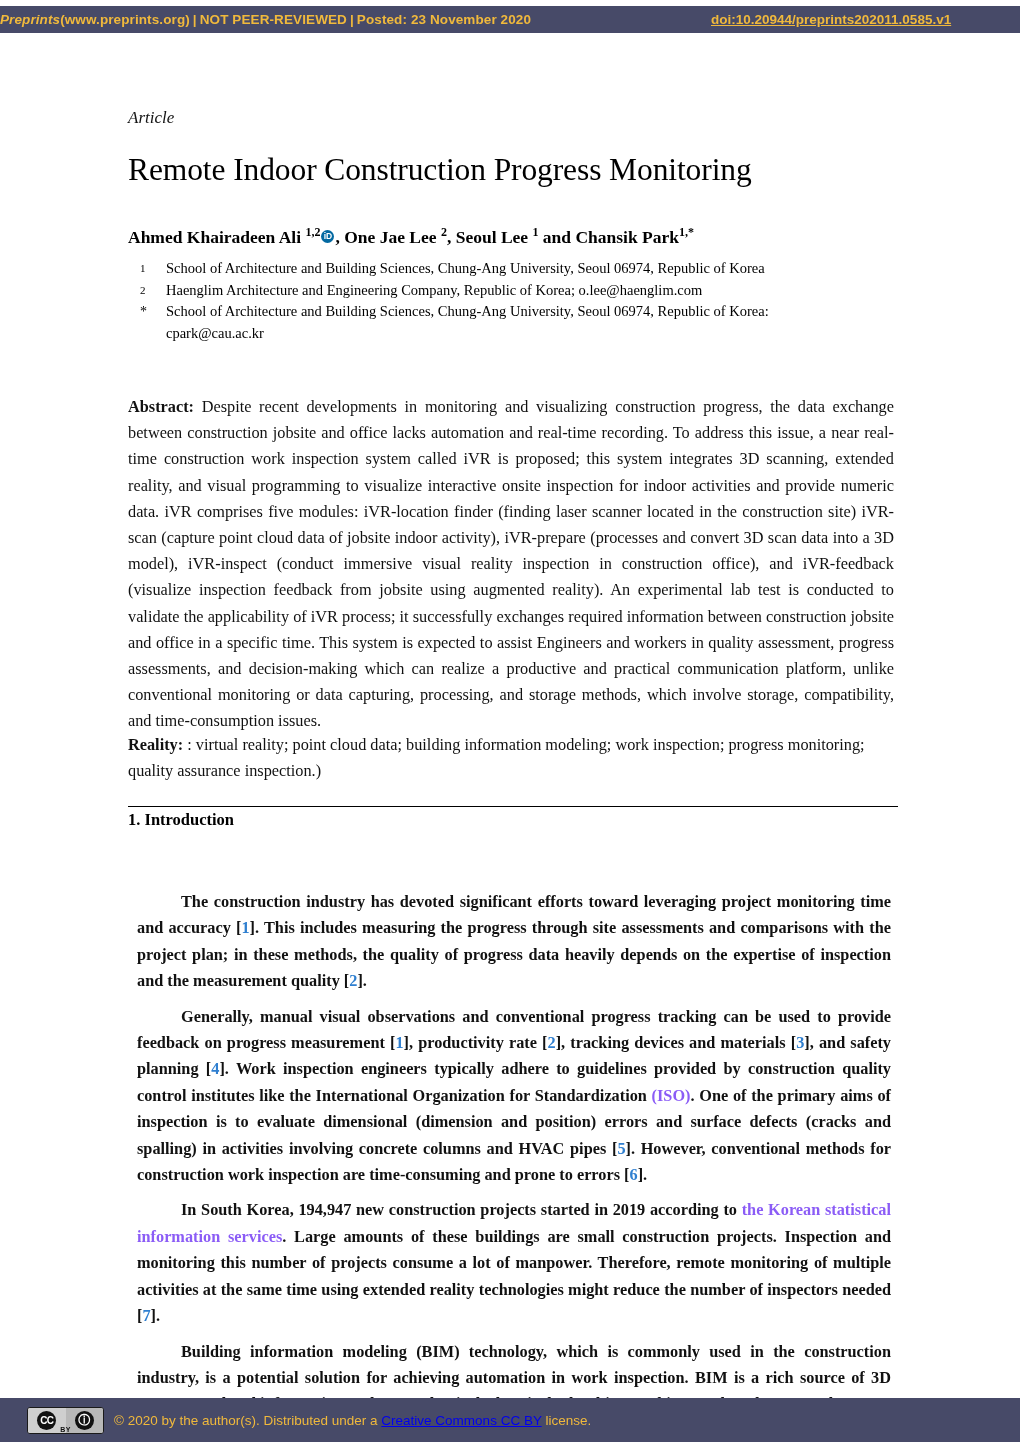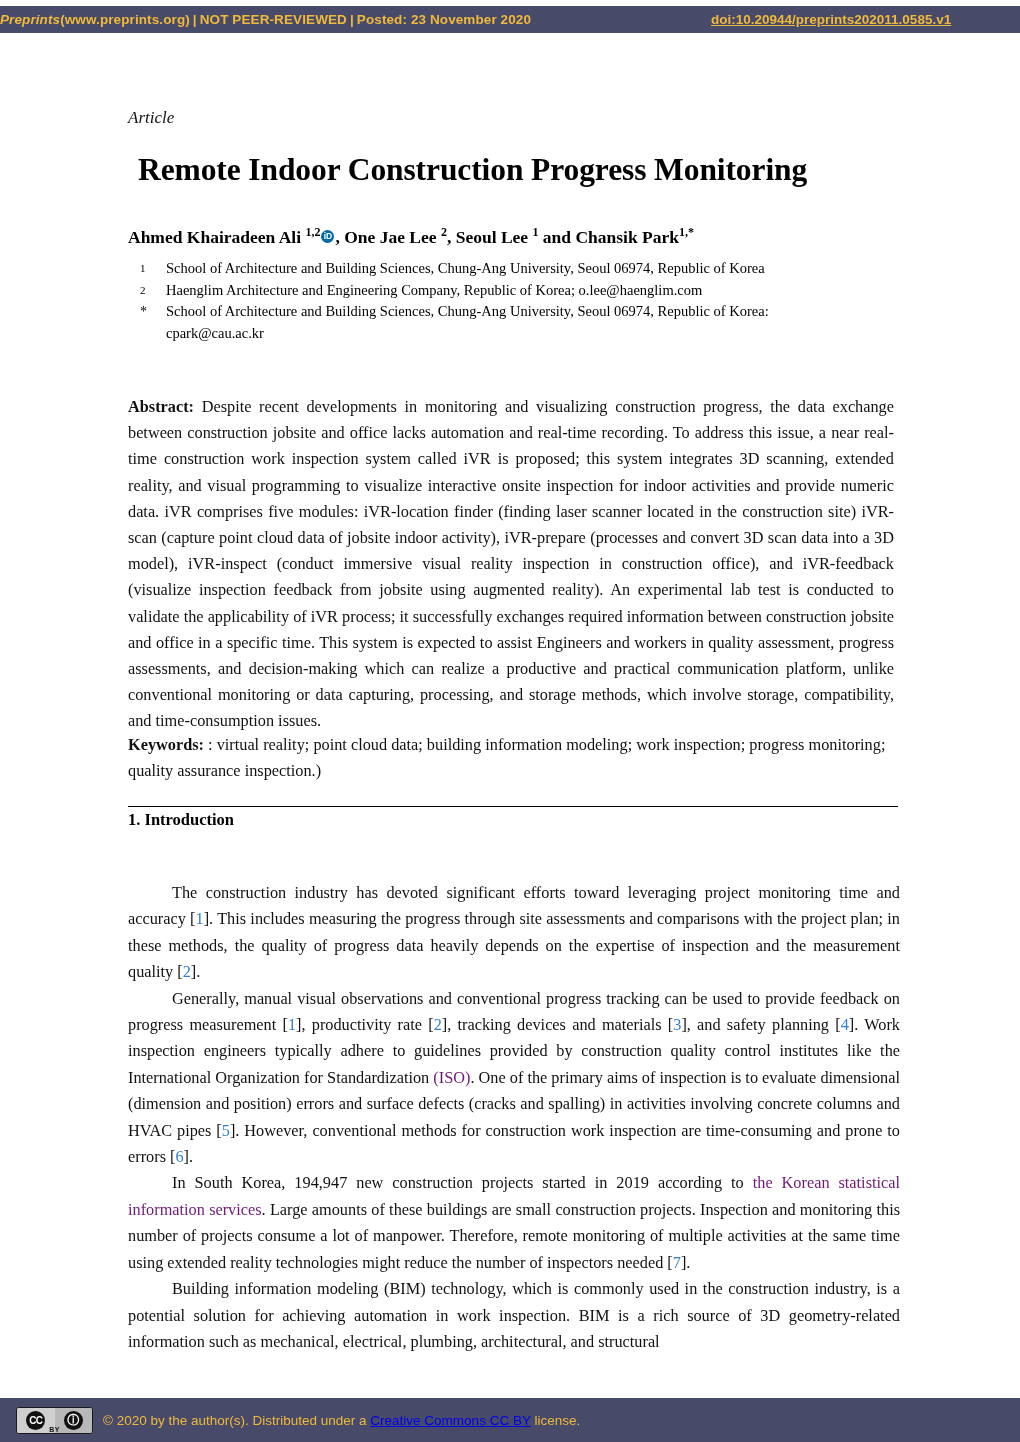"Remote Indoor Construction Progress" .article-title { font-weight: bold -> normal; margin-left: 10px -> none }
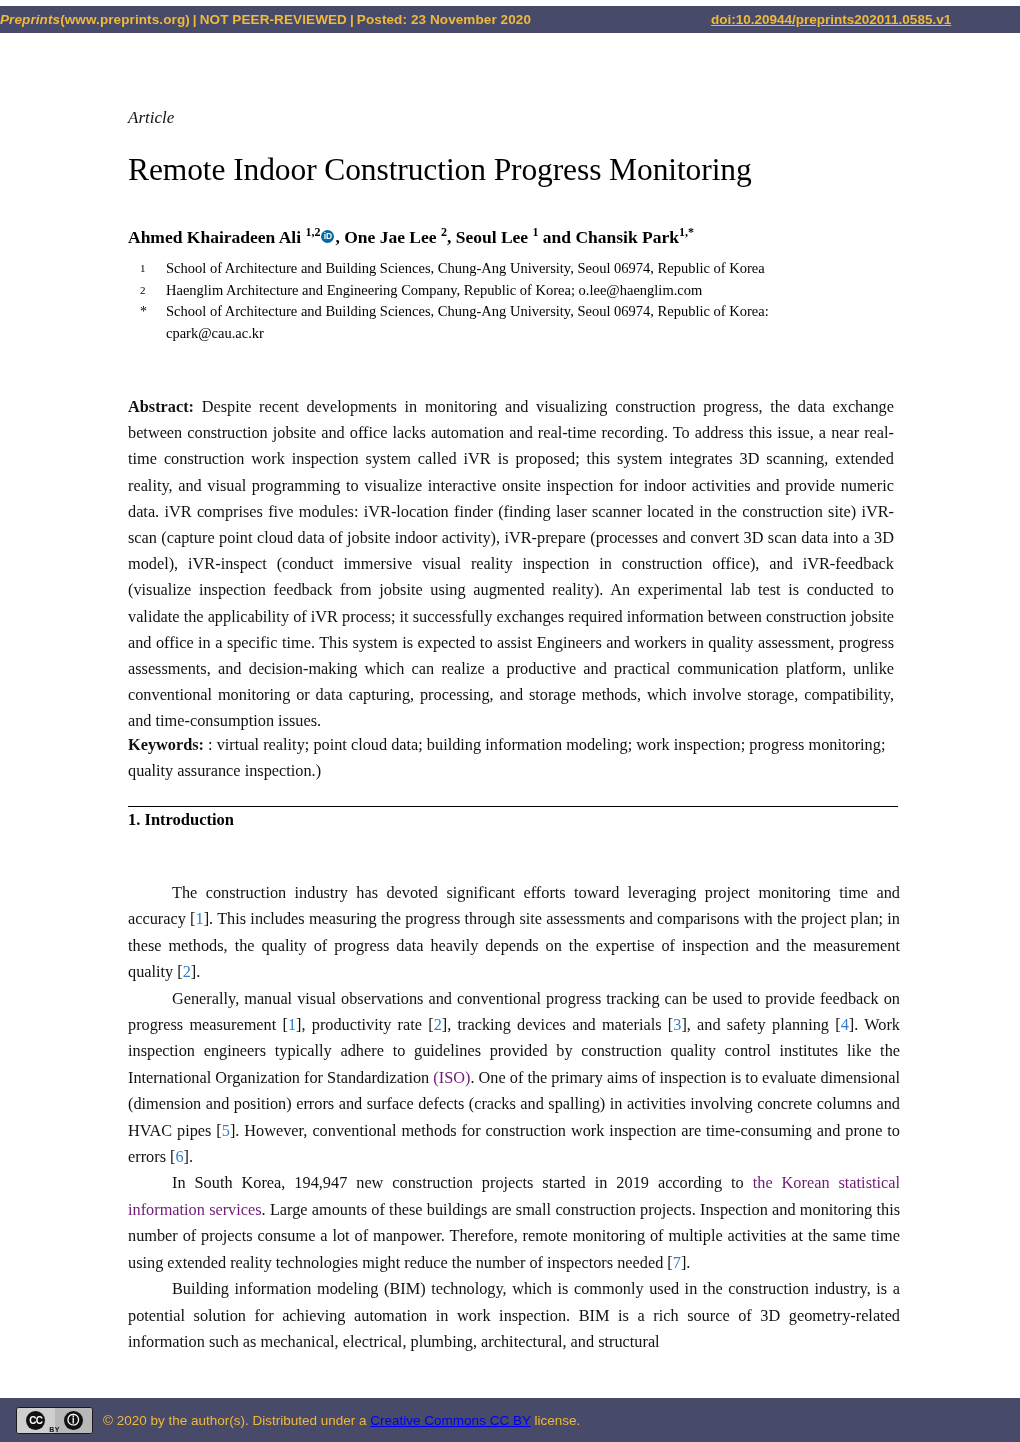"Keywords:" b { text: Keywords -> Reality }
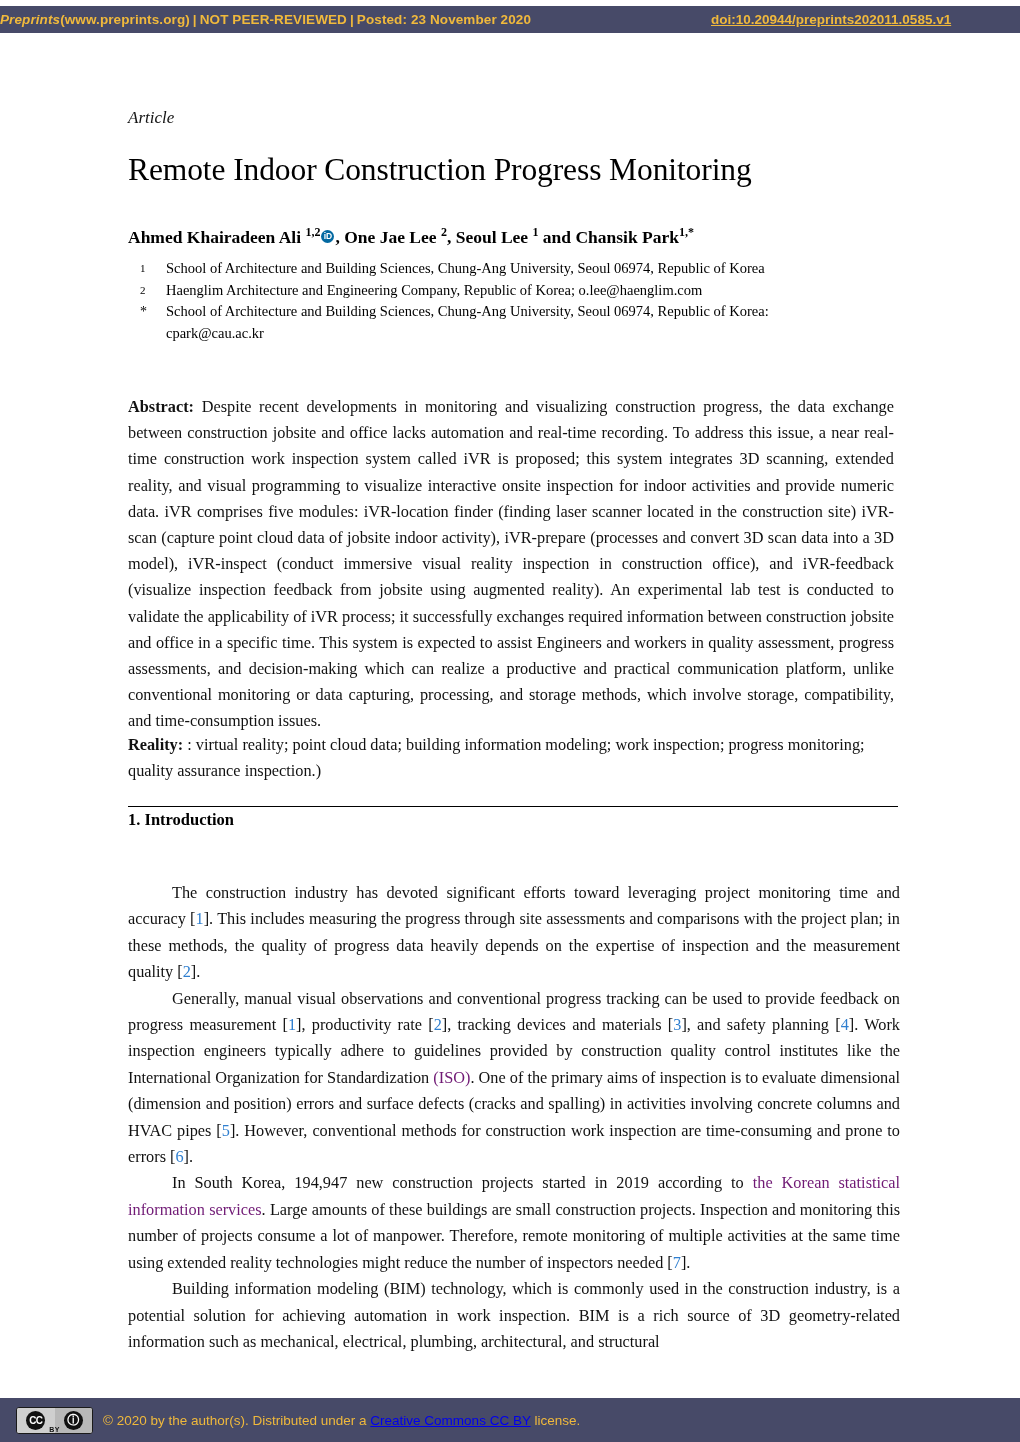"The construction industry has devoted" .body-text p { font-weight: none -> bold; margin: 0 -> 9px }
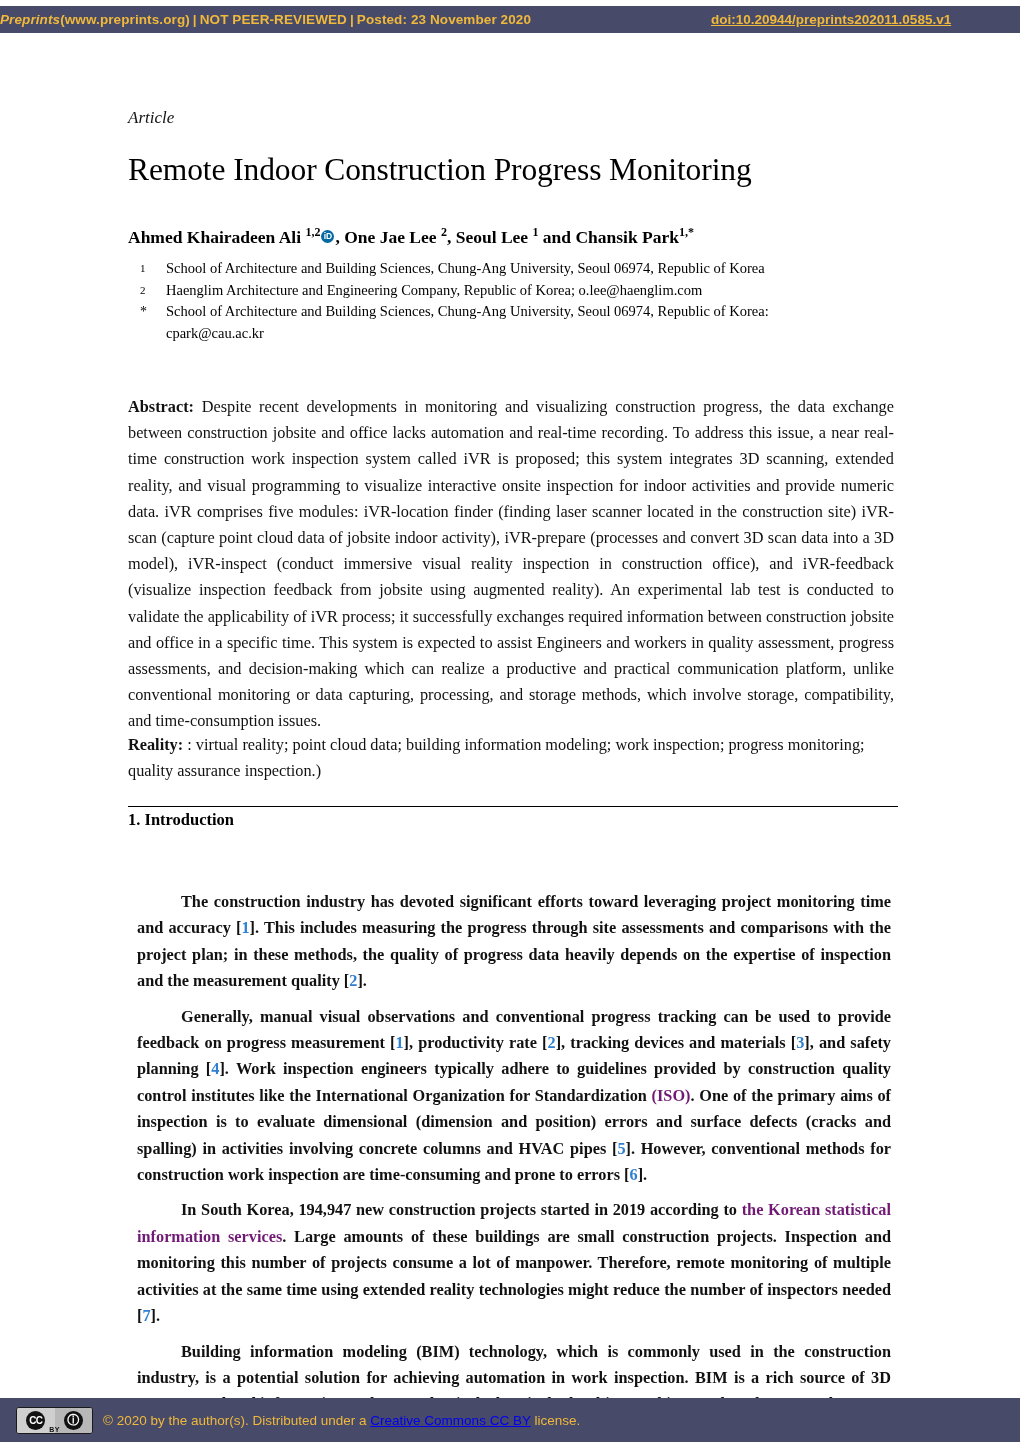"(ISO)" .link { color: #701a75 -> #8b5cf6 }
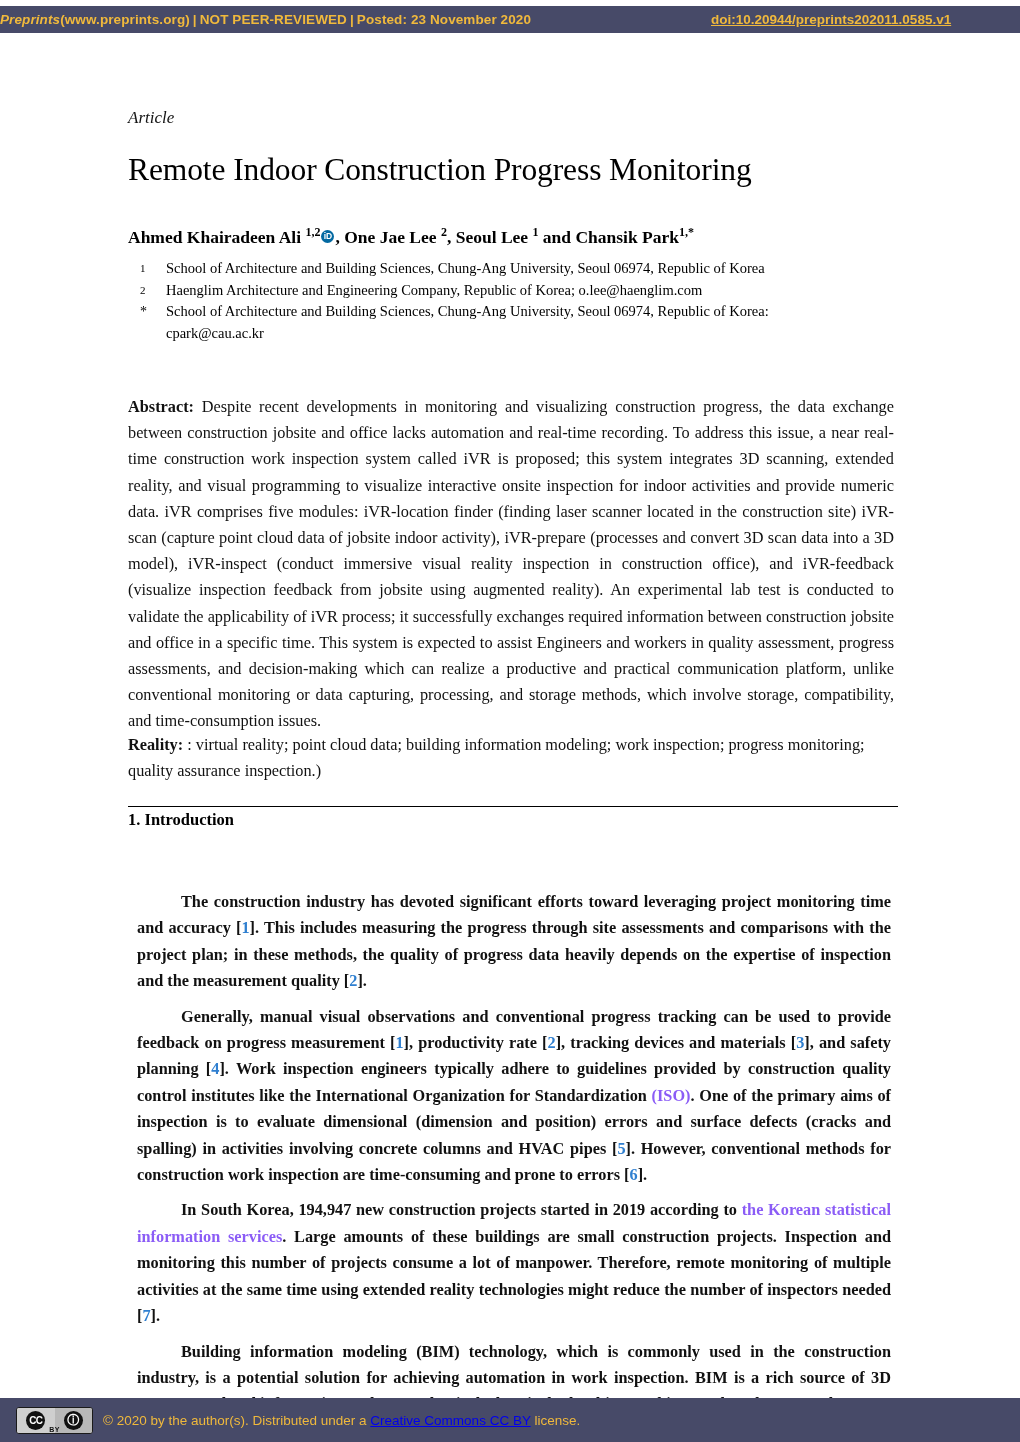"CC" .cc-badge { margin-left: 16px -> 27px }
